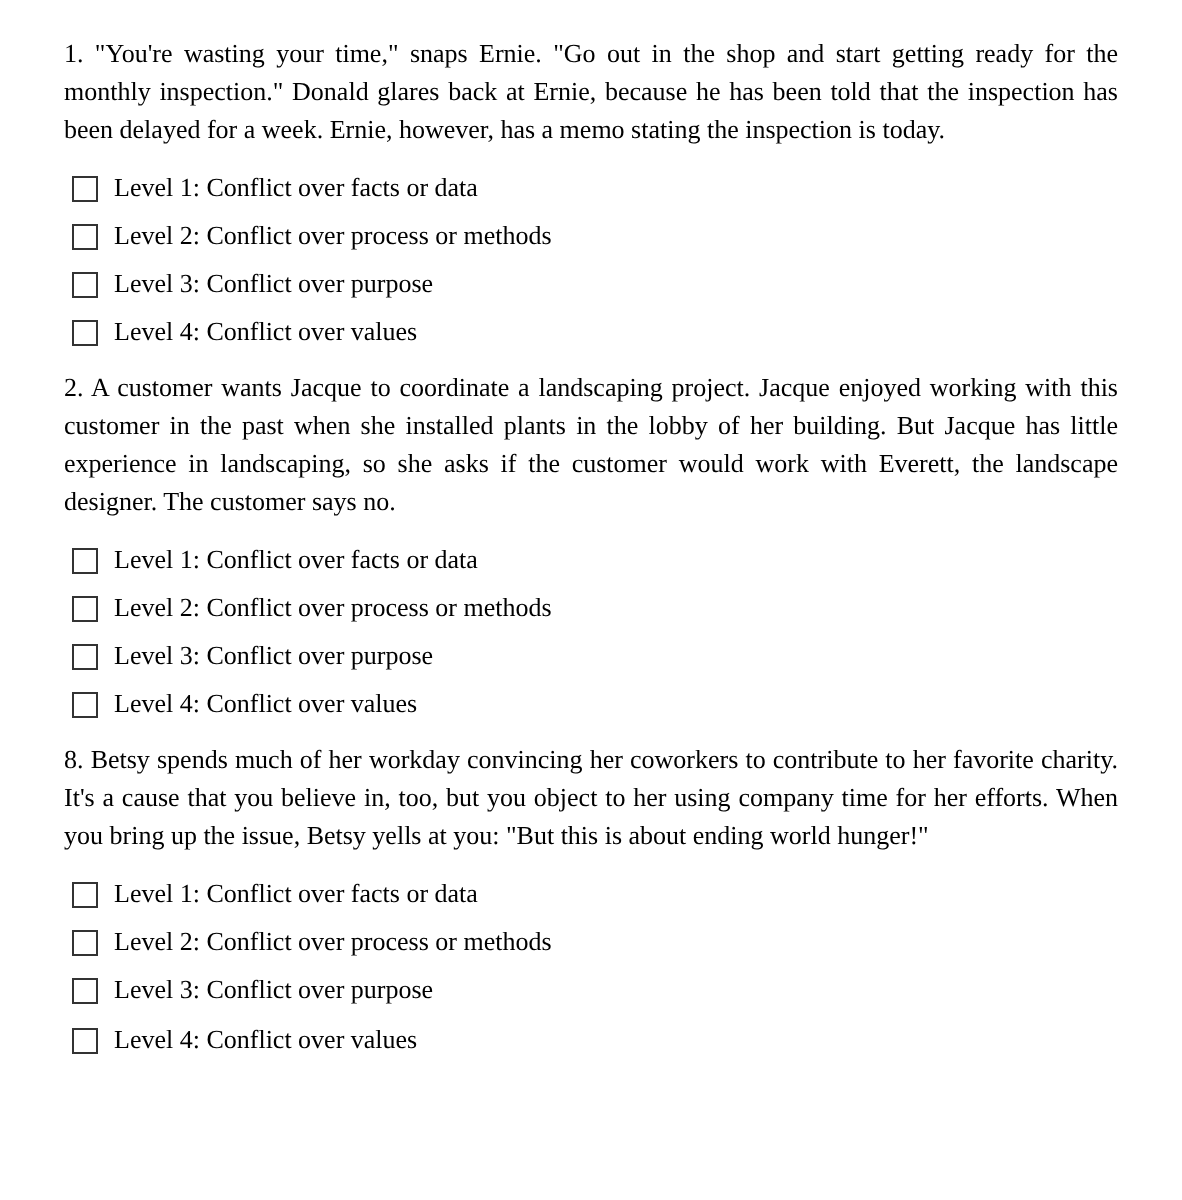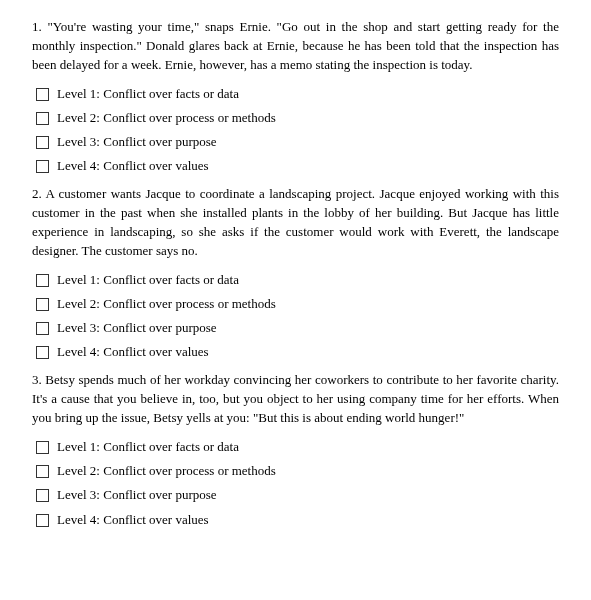"3. Betsy spends much of" p.scenario { text: 3 -> 8 }
